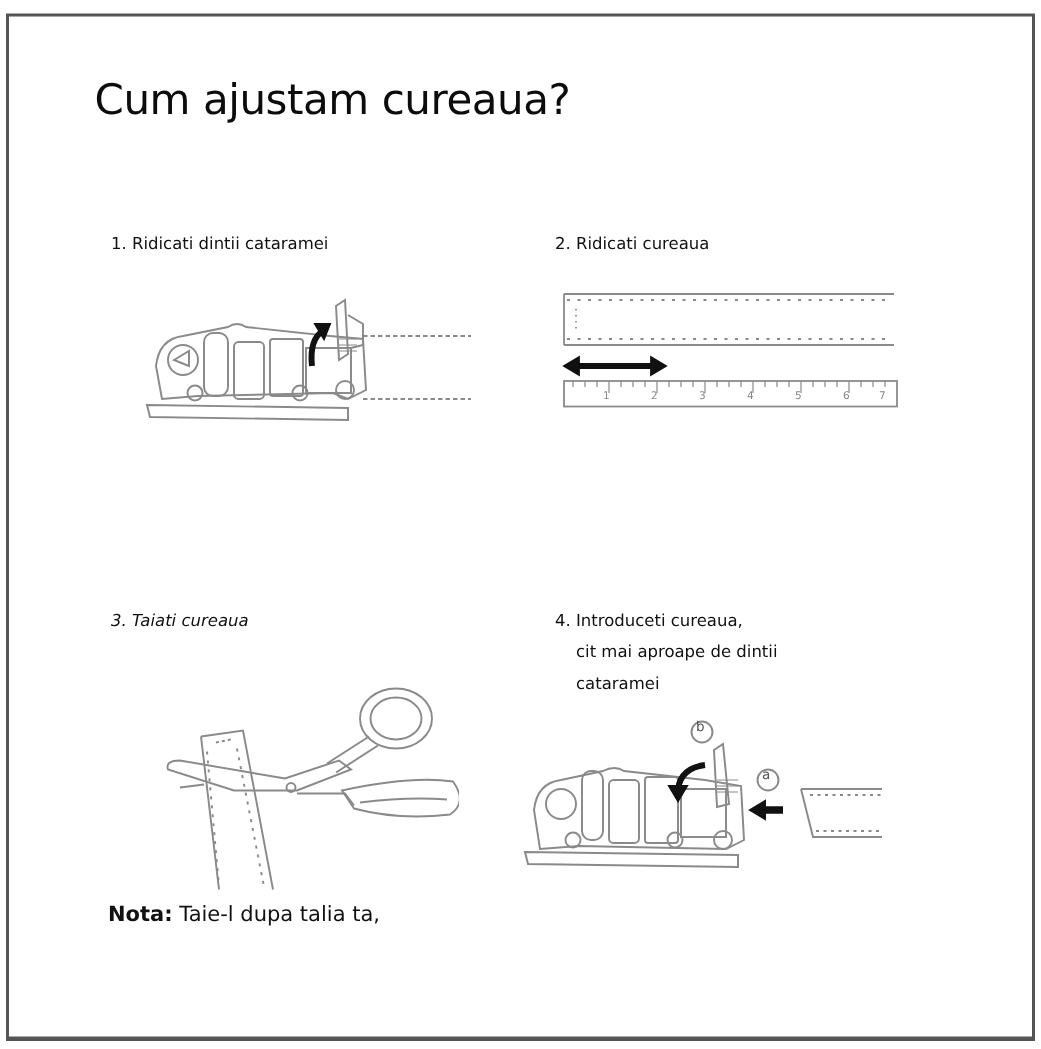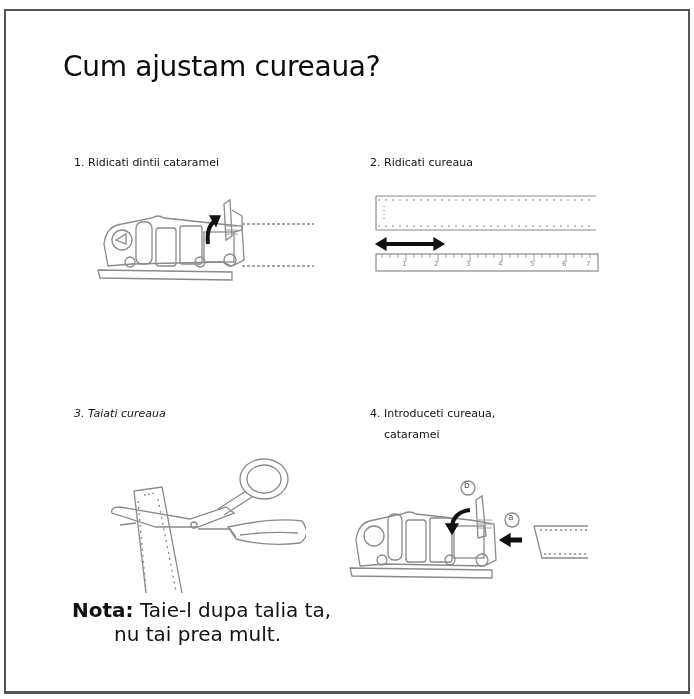"cit mai aproape de dintii" span.cont { html: none -> <span>cit mai aproape de dintii</span> }
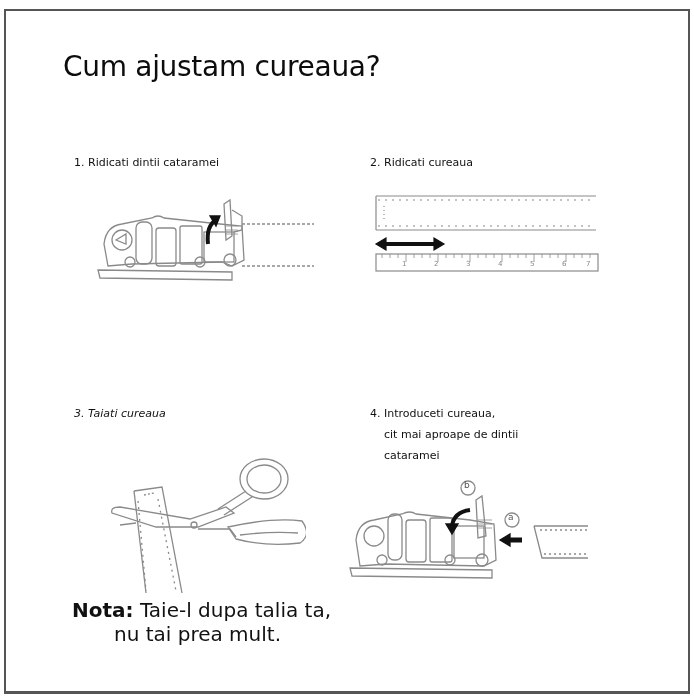"Nota: Taie-l dupa talia ta," .note { font-size: 20px -> 14px }
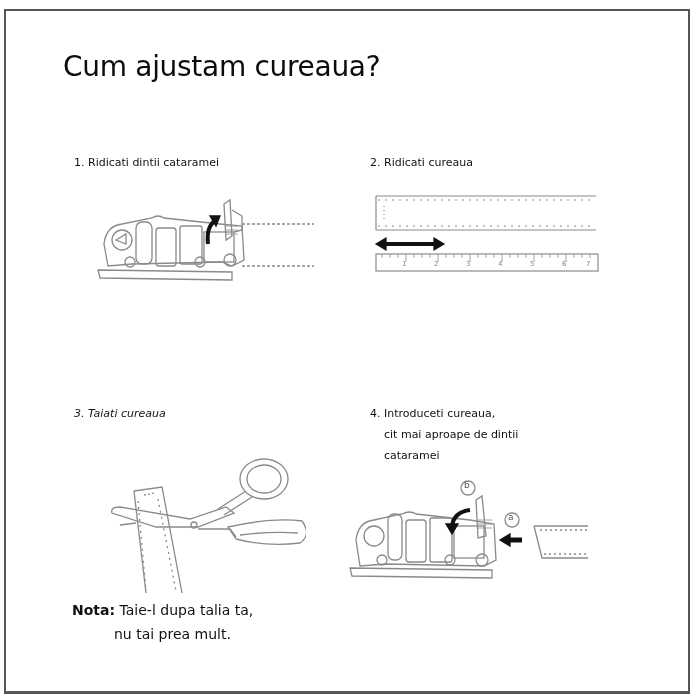"nu tai prea mult." span.line2 { html: <span>nu tai prea mult.</span> -> none }
